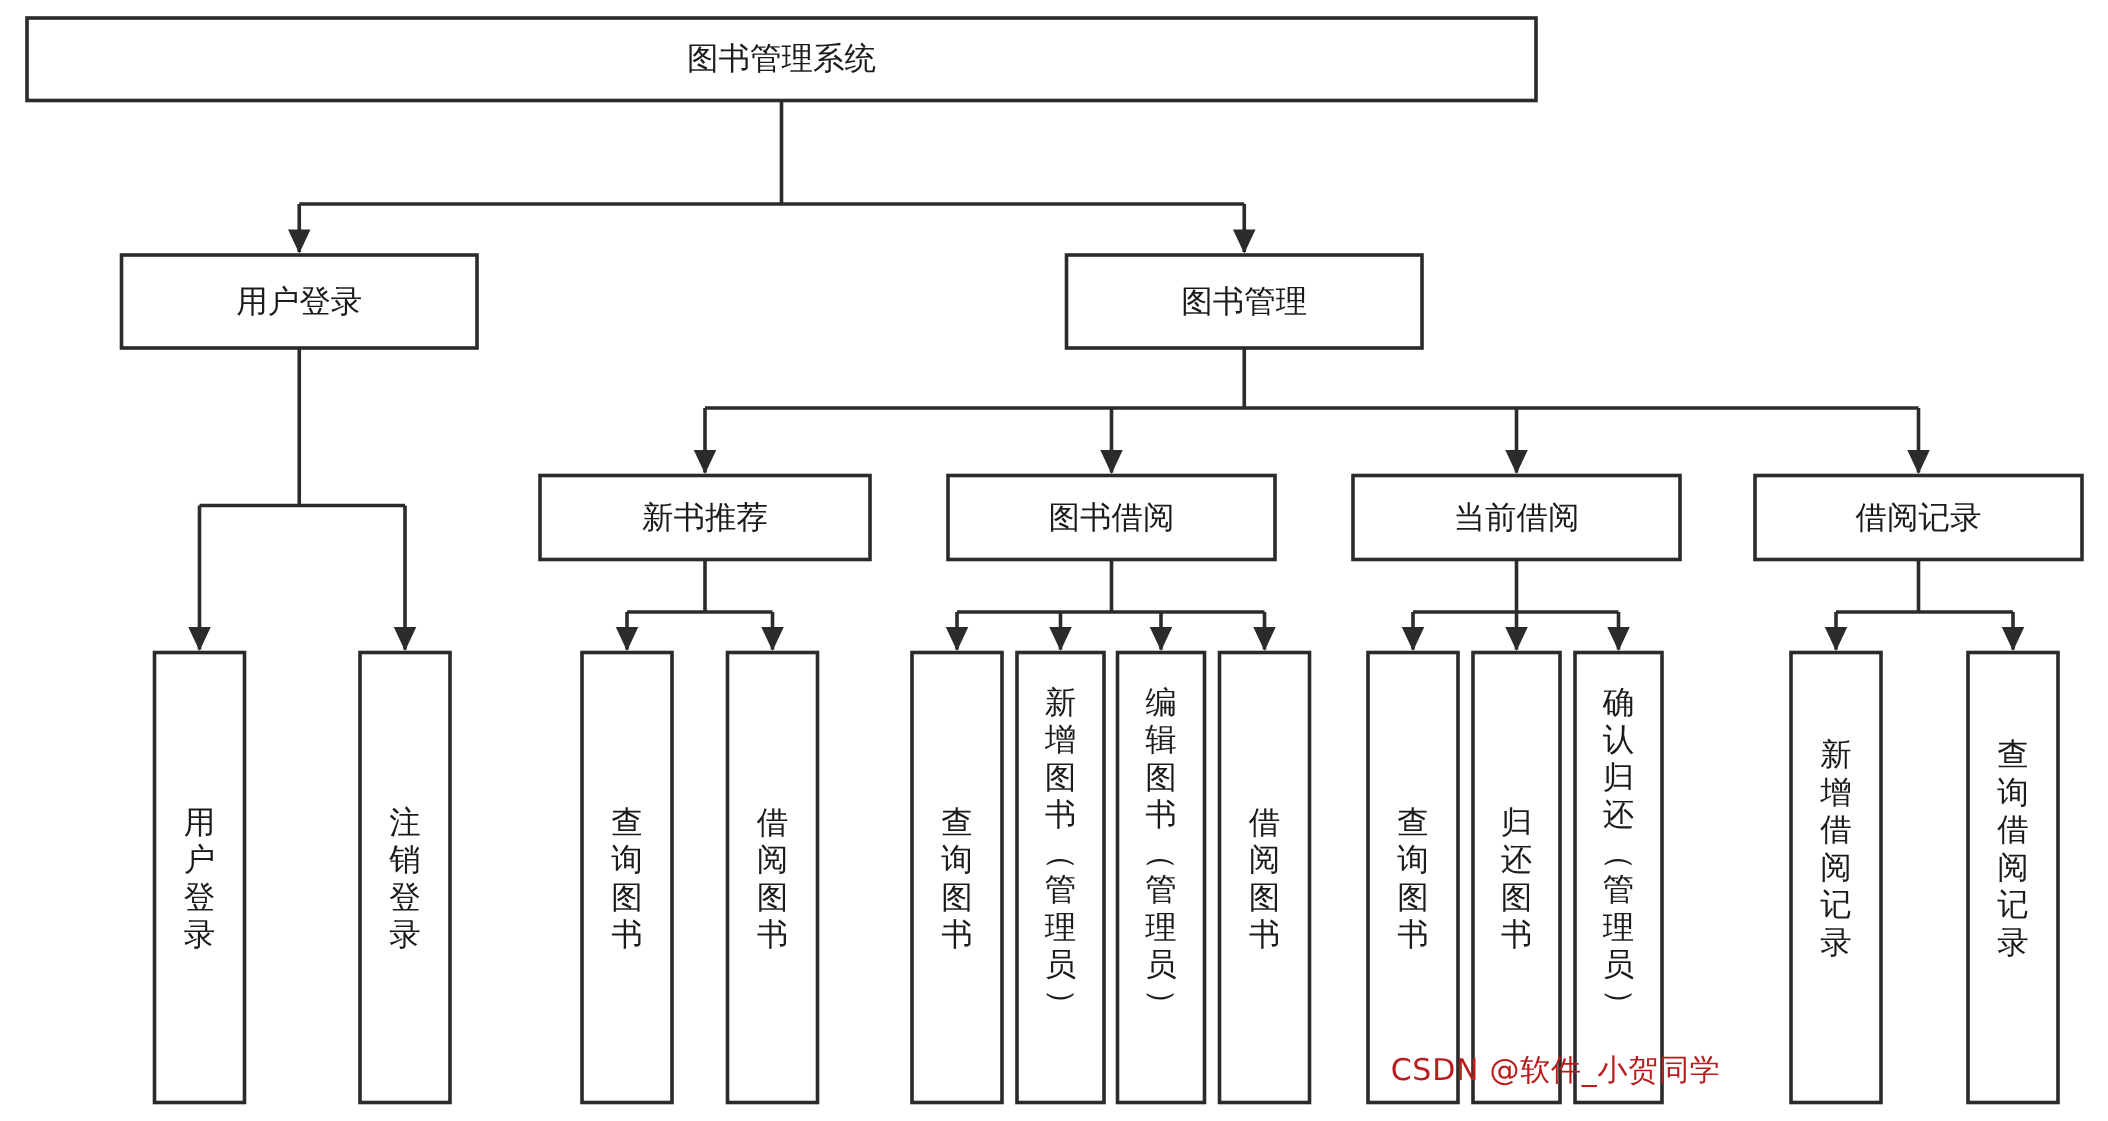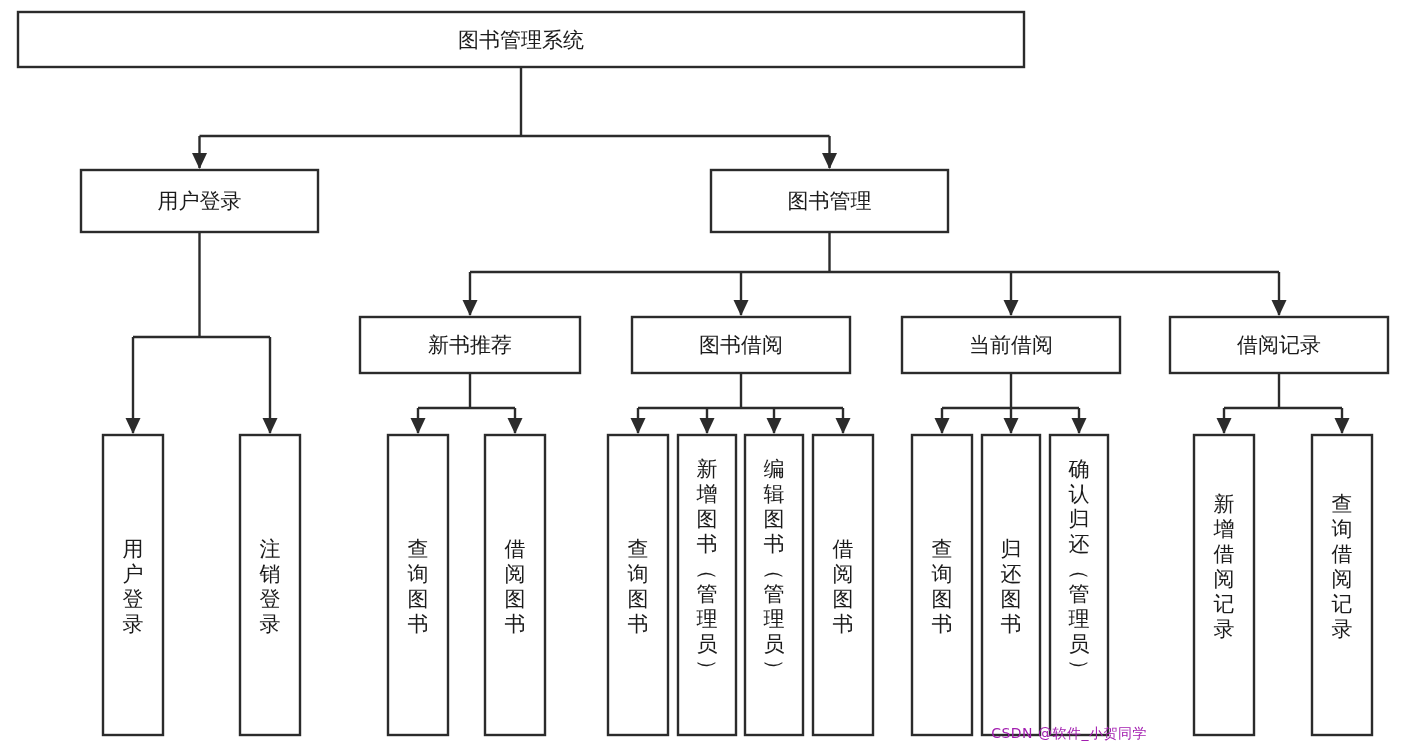"CSDN @软件_小贺同学" .watermark { bottom: 4px -> 20px; color: #a21caf -> #b91c1c; font-size: 14px -> 20px }
